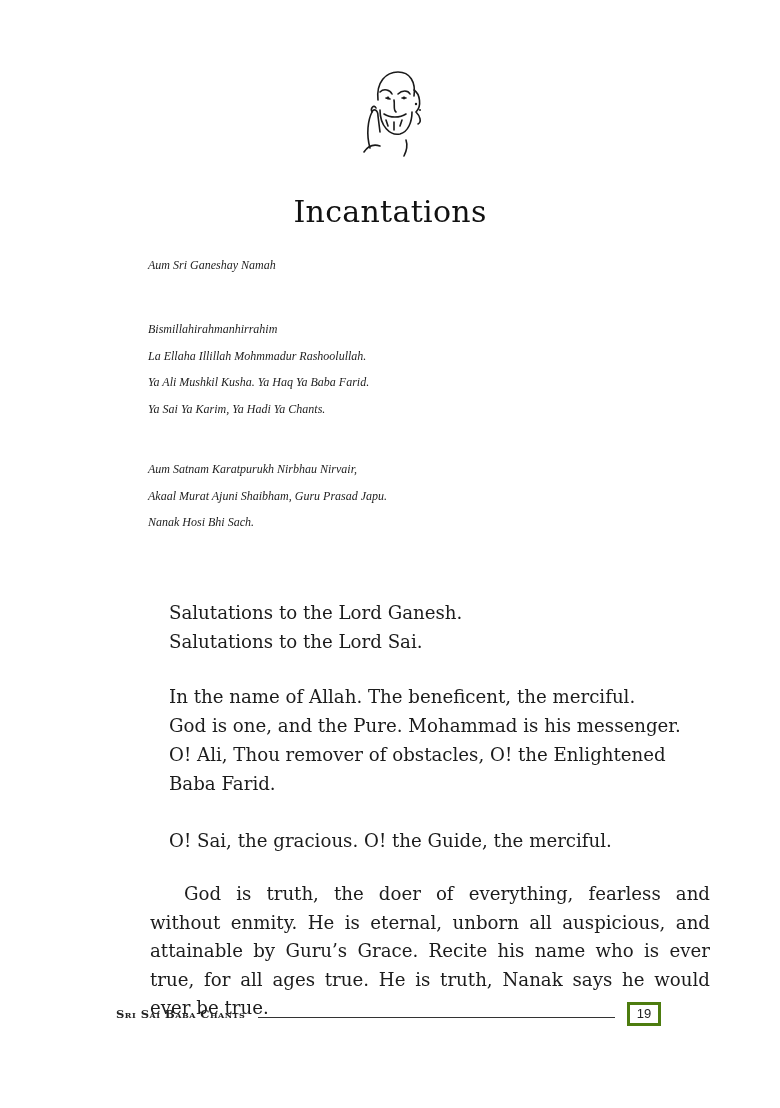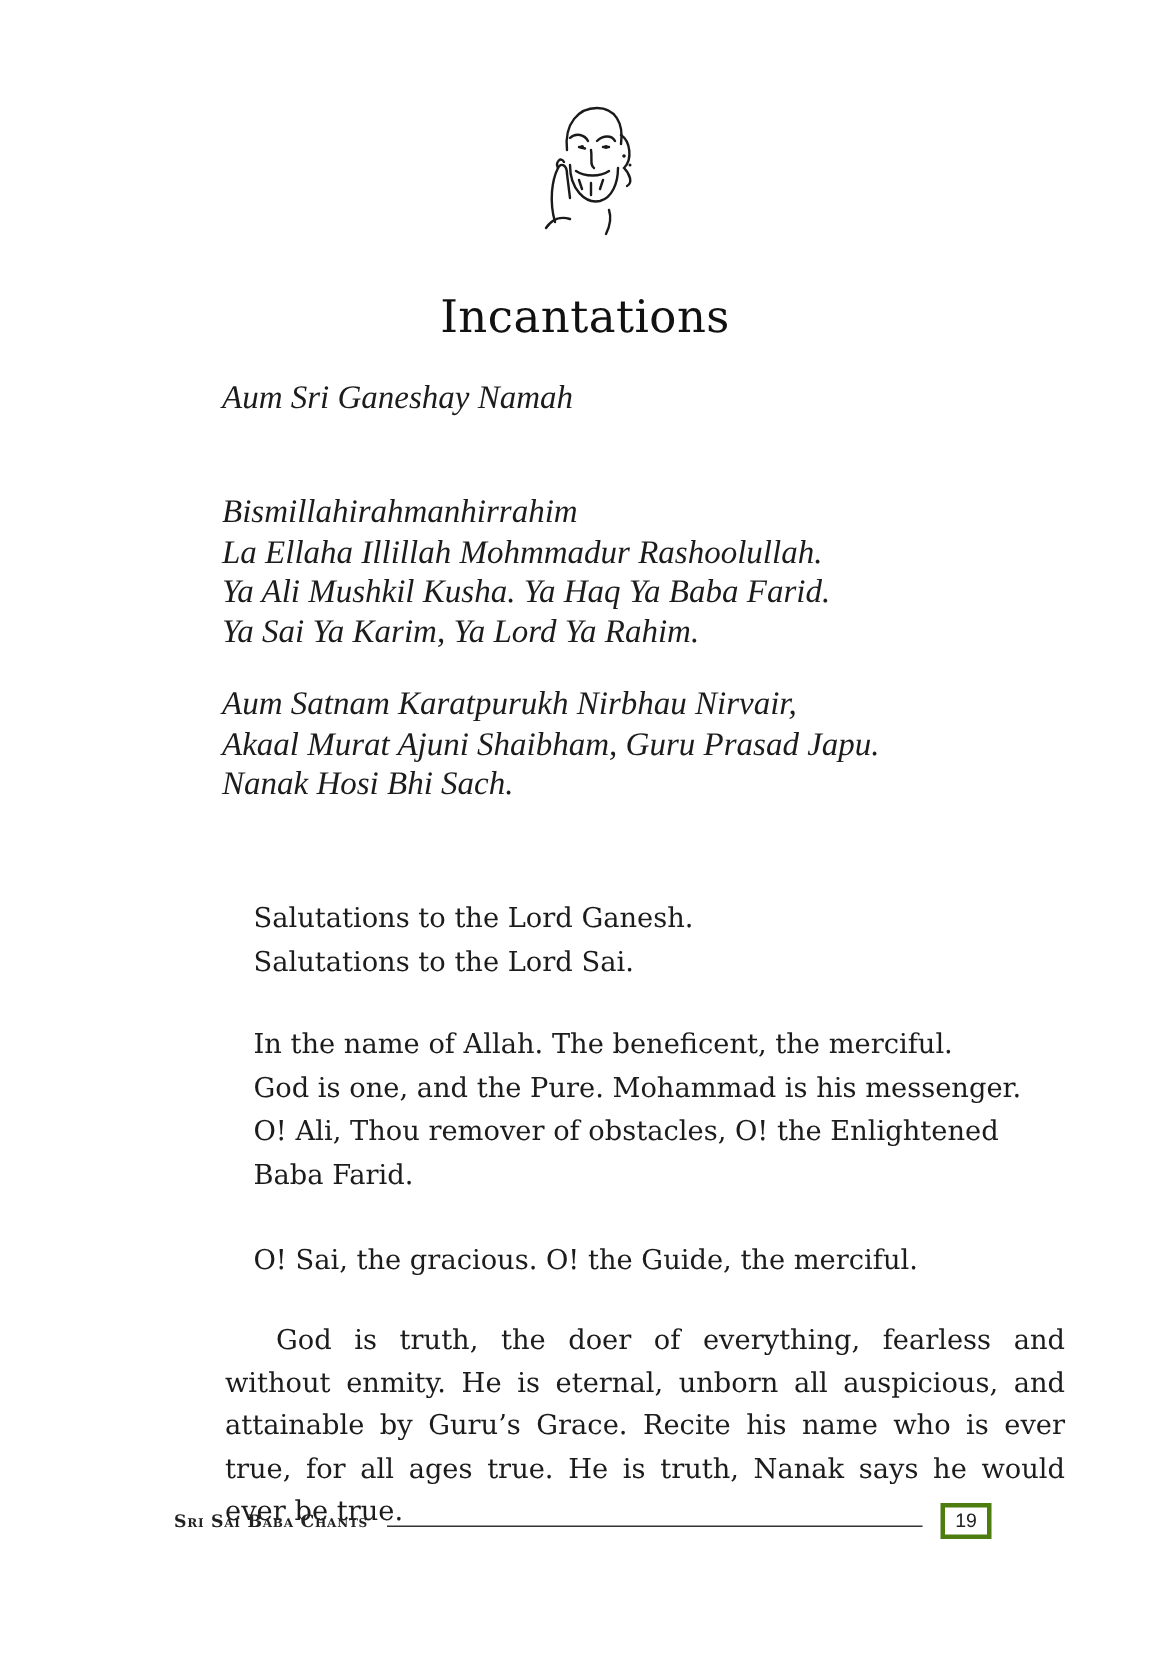"Aum Sri Ganeshay Namah" .chant { font-size: 22px -> 12px }
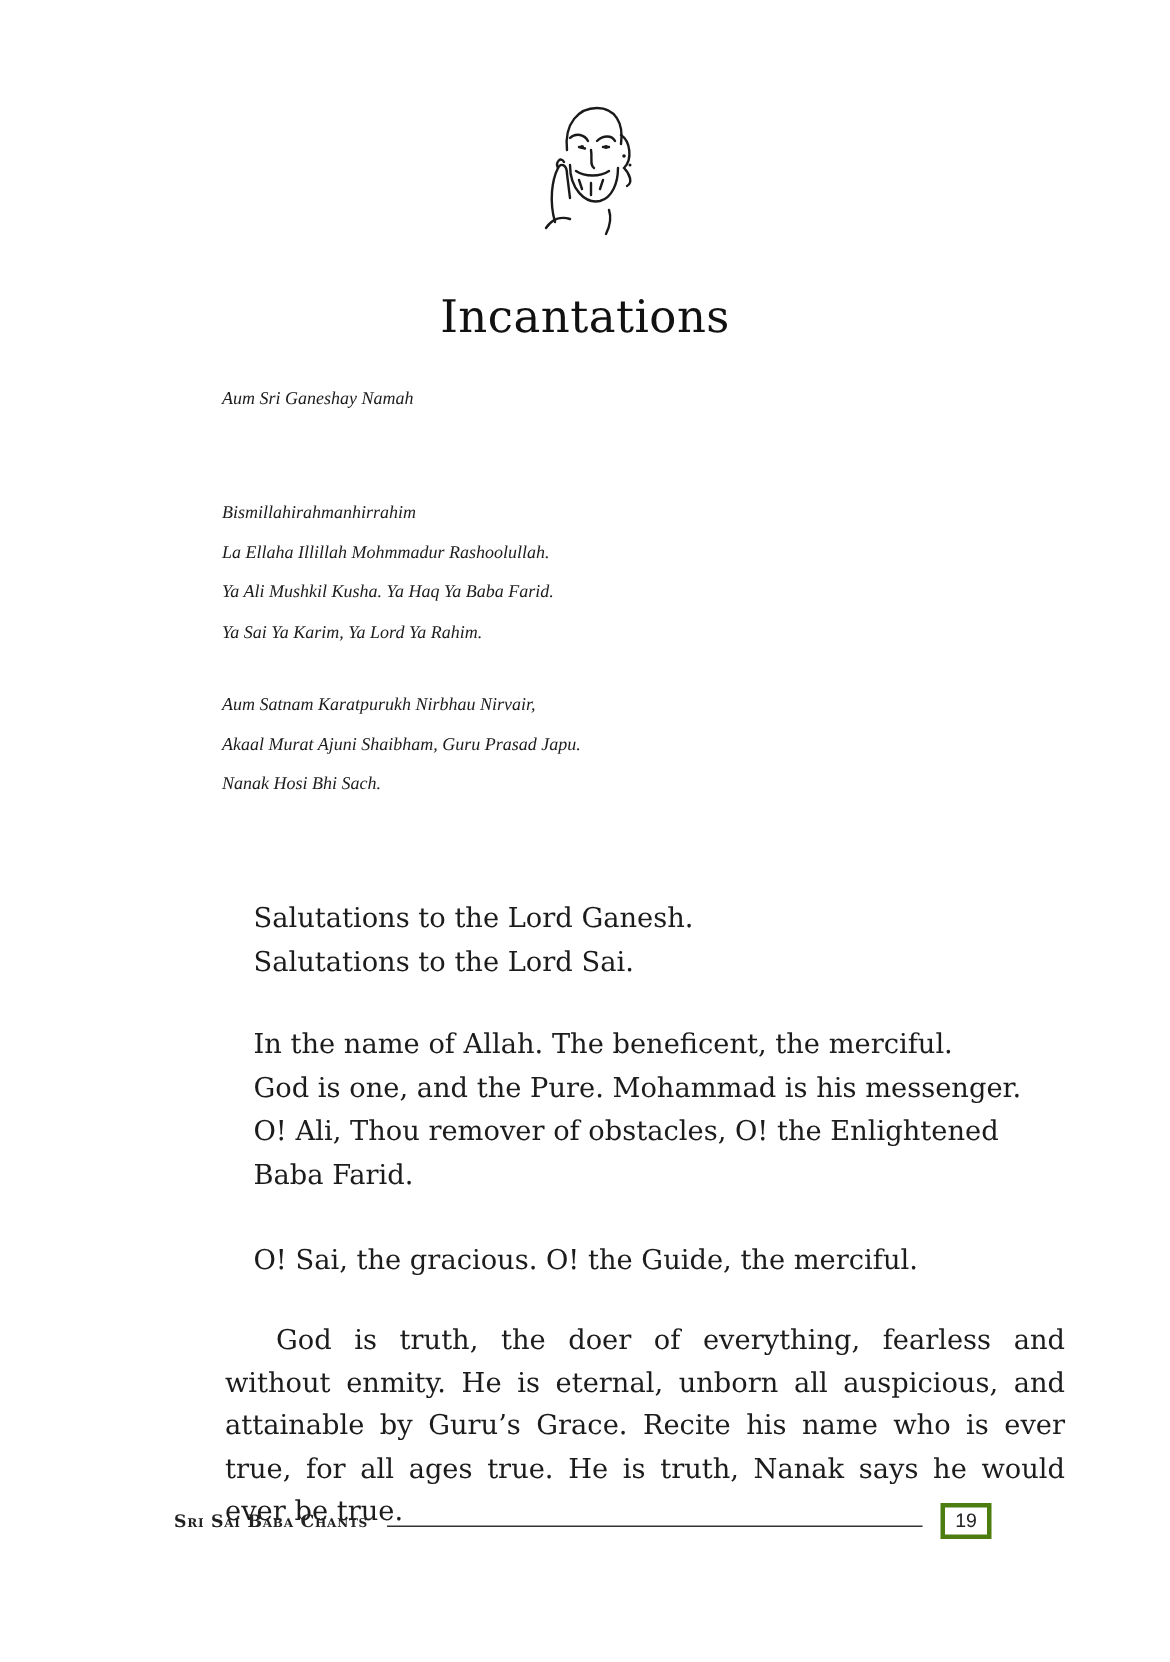"Bismillahirahmanhirrahim" div.chant { top: 328px -> 316px }
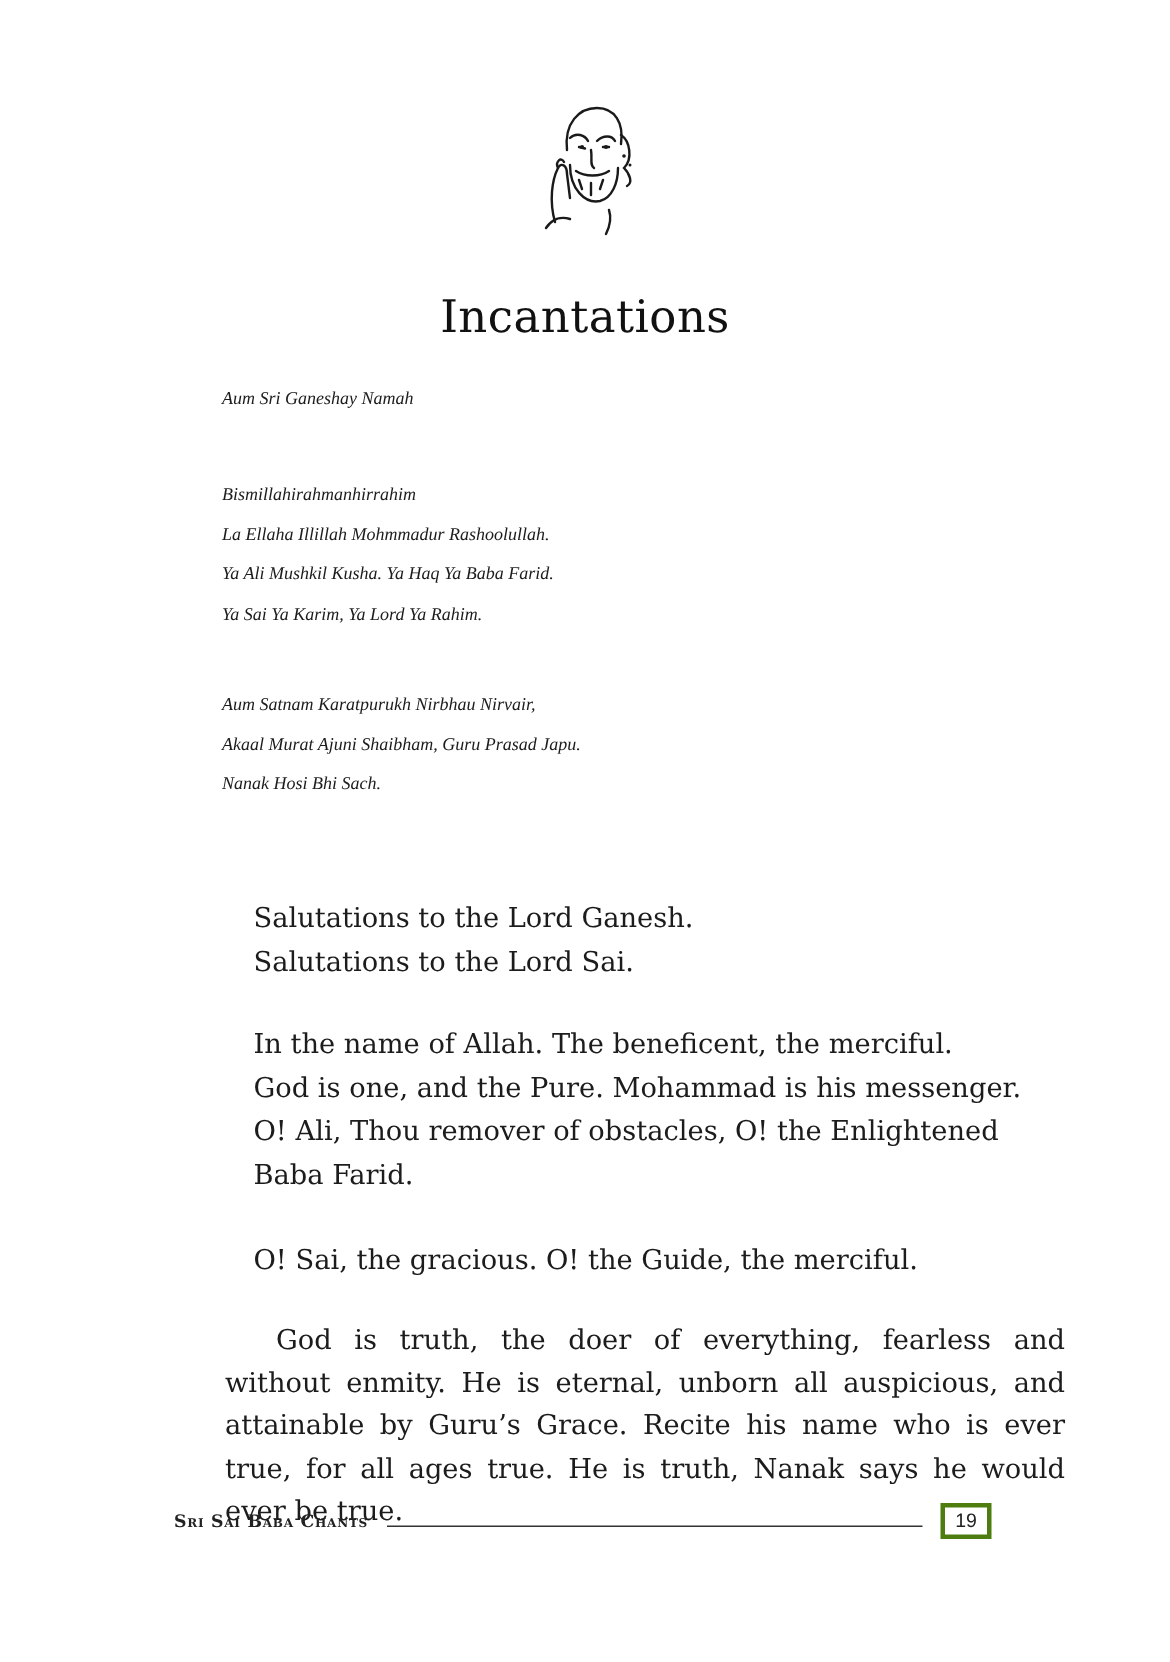"Ya Sai Ya Karim, Ya" div { text: Lord Ya Rahim -> Hadi Ya Chants }
